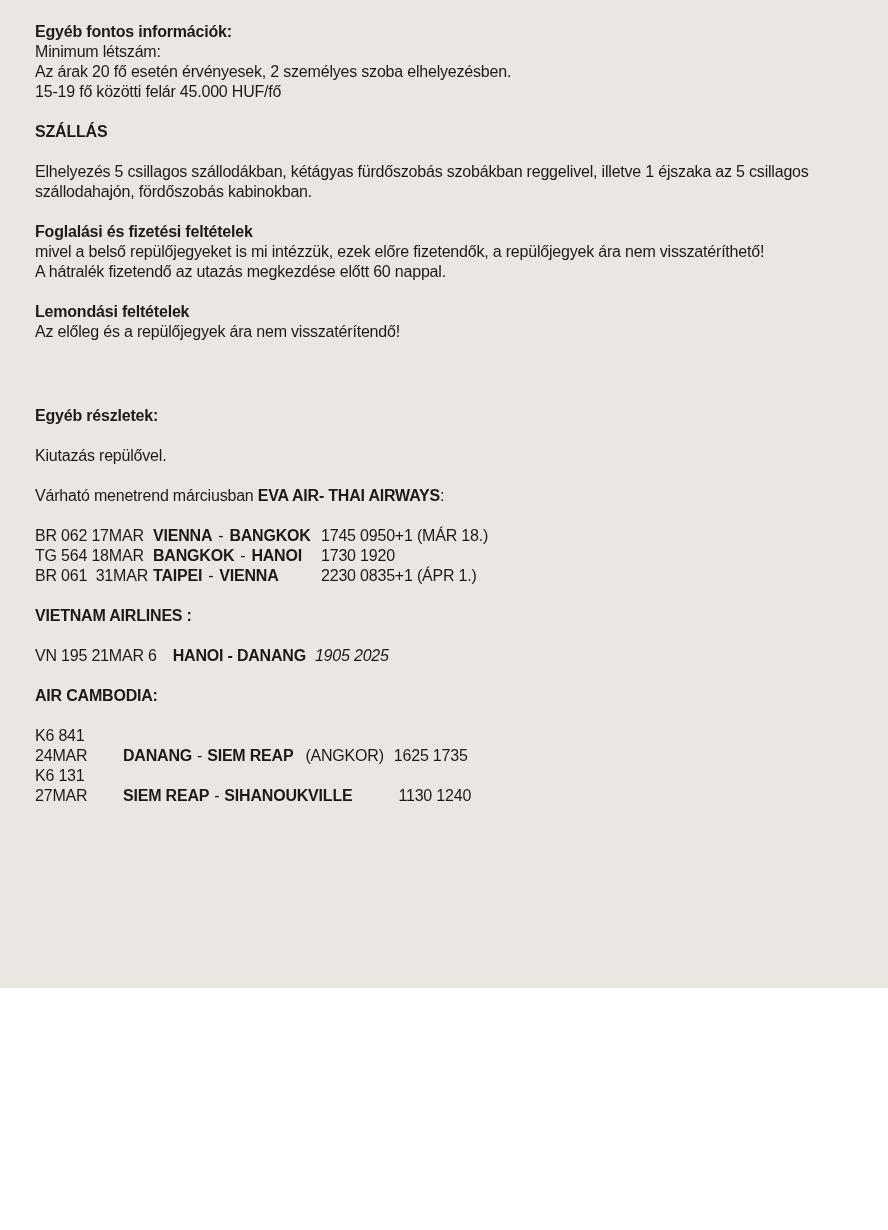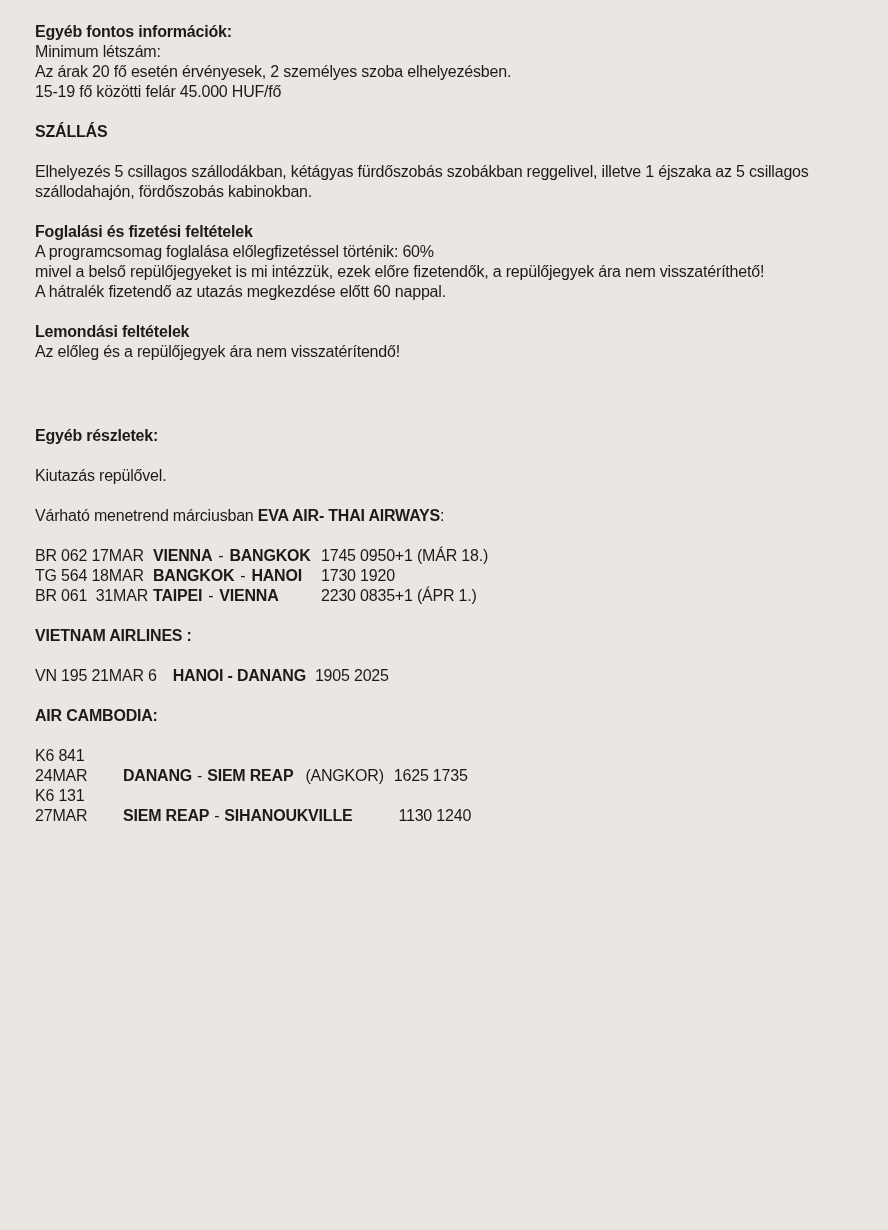"Egyéb fontos információk:" .page { height: 1230px -> 988px }
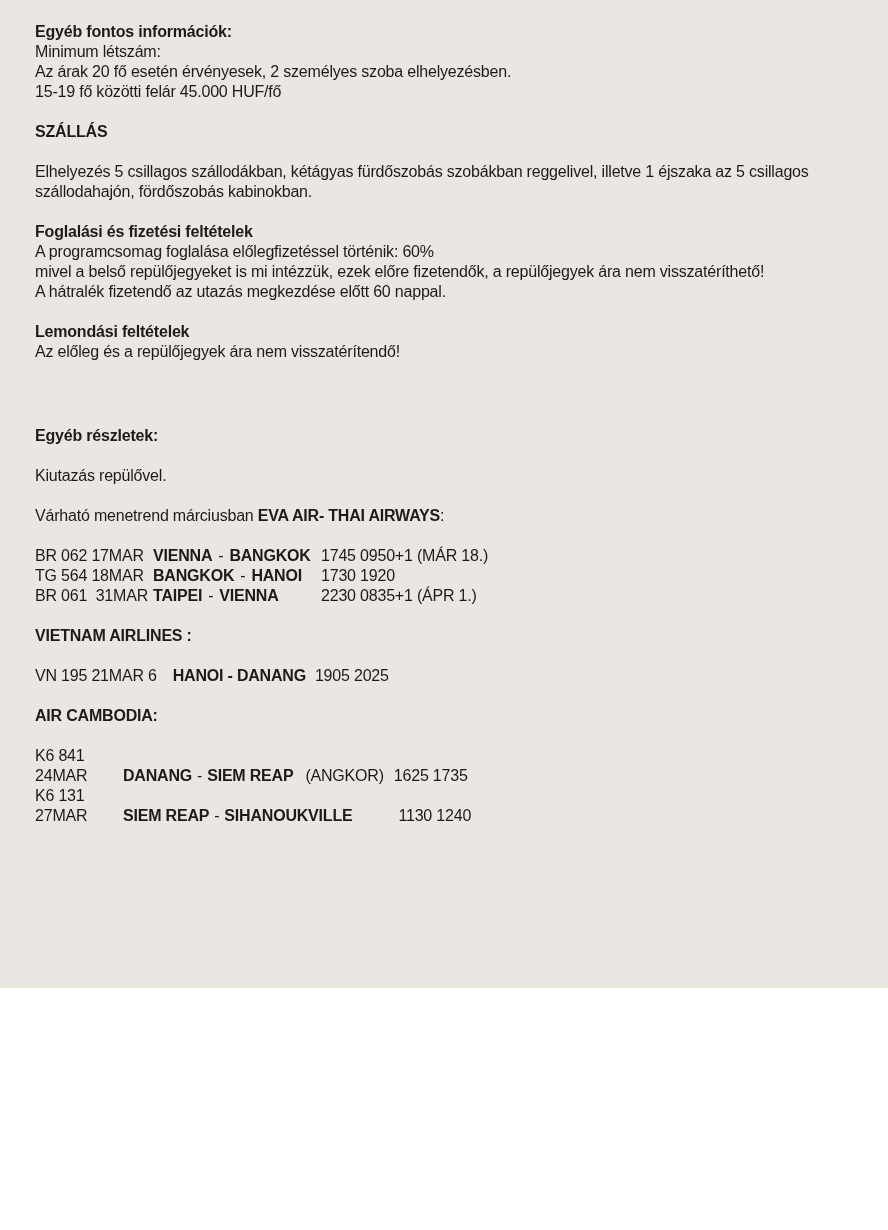"A programcsomag foglalása" p { html: <p>A programcsomag foglalása előlegfizetéssel történik: 60%</p> -> none }
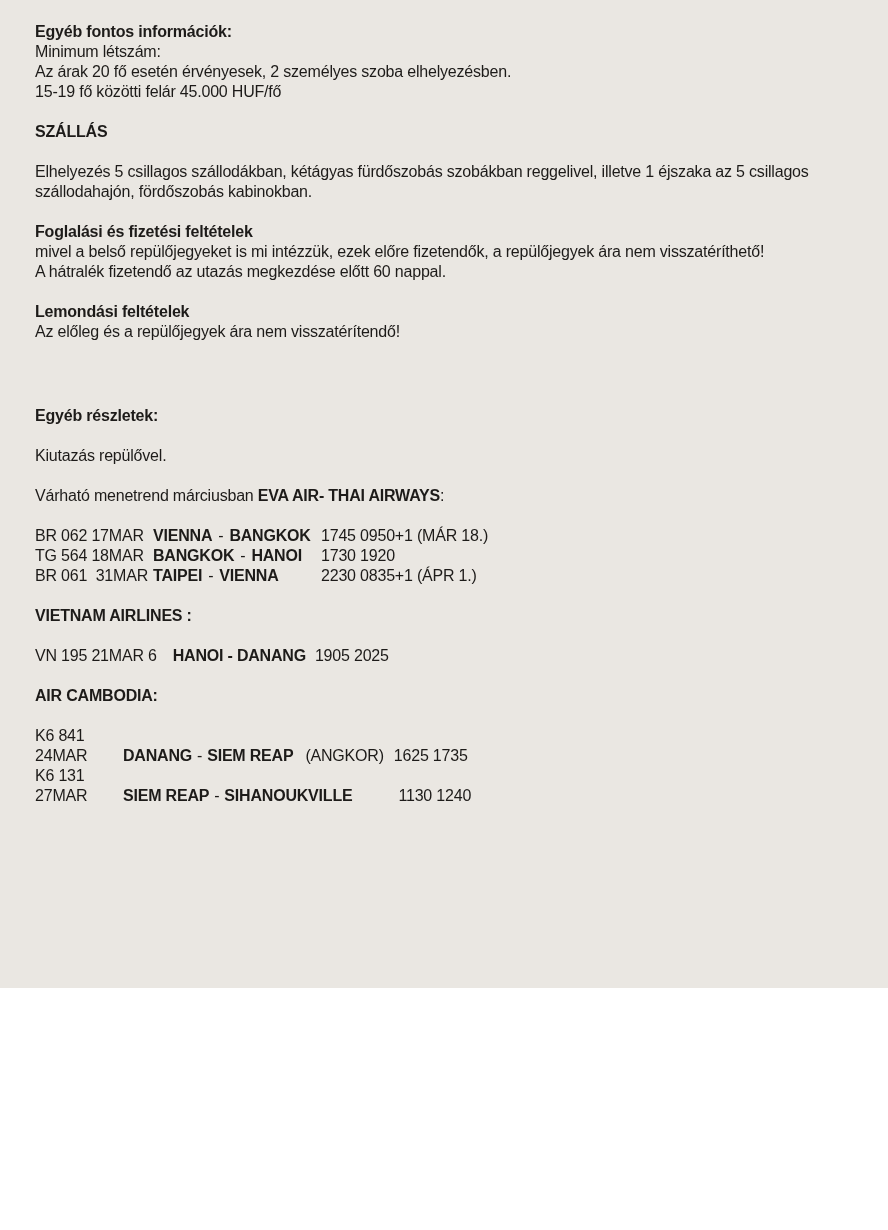"1905 2025" .vntimes { font-style: none -> italic }
